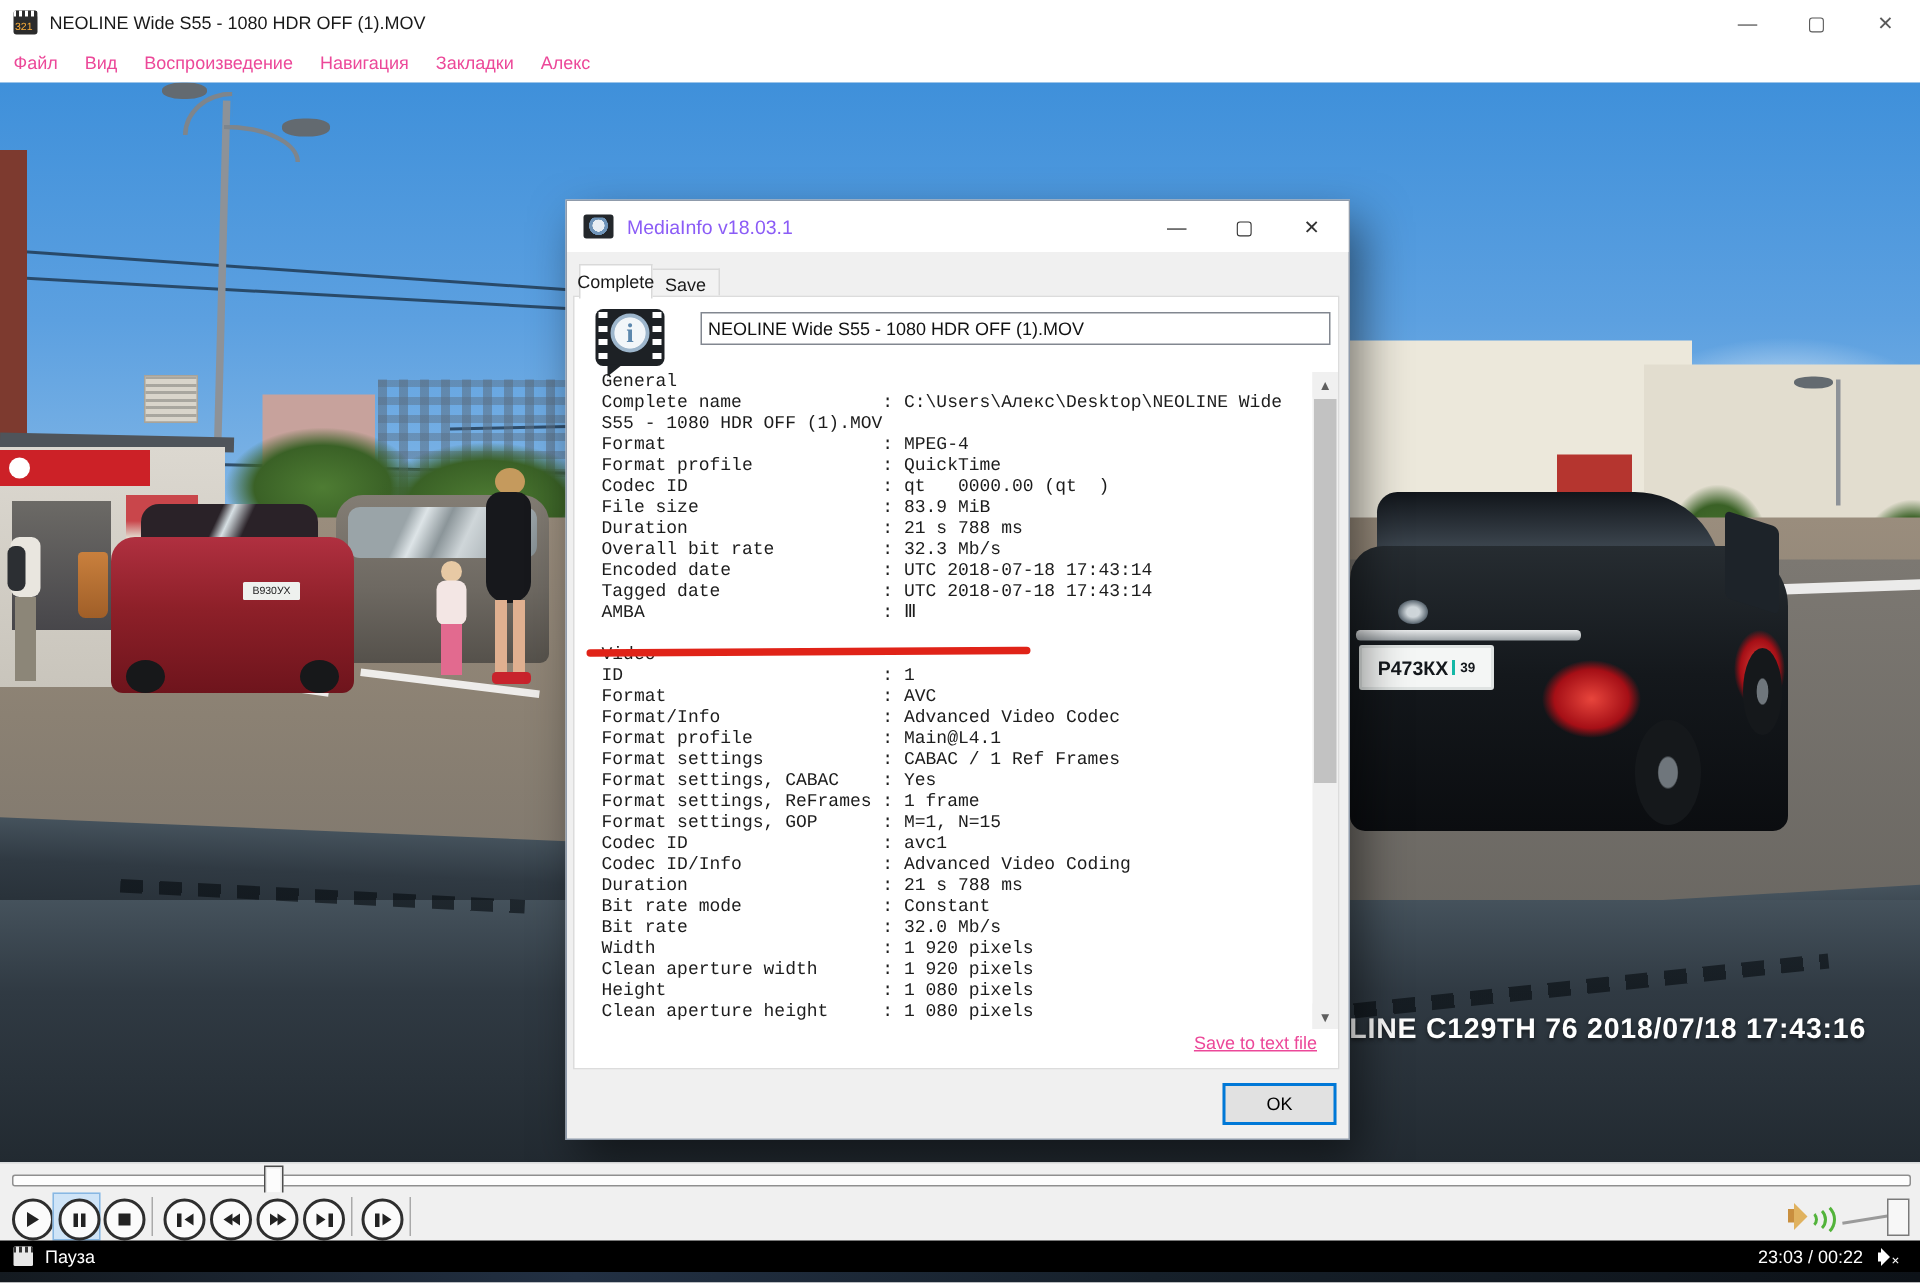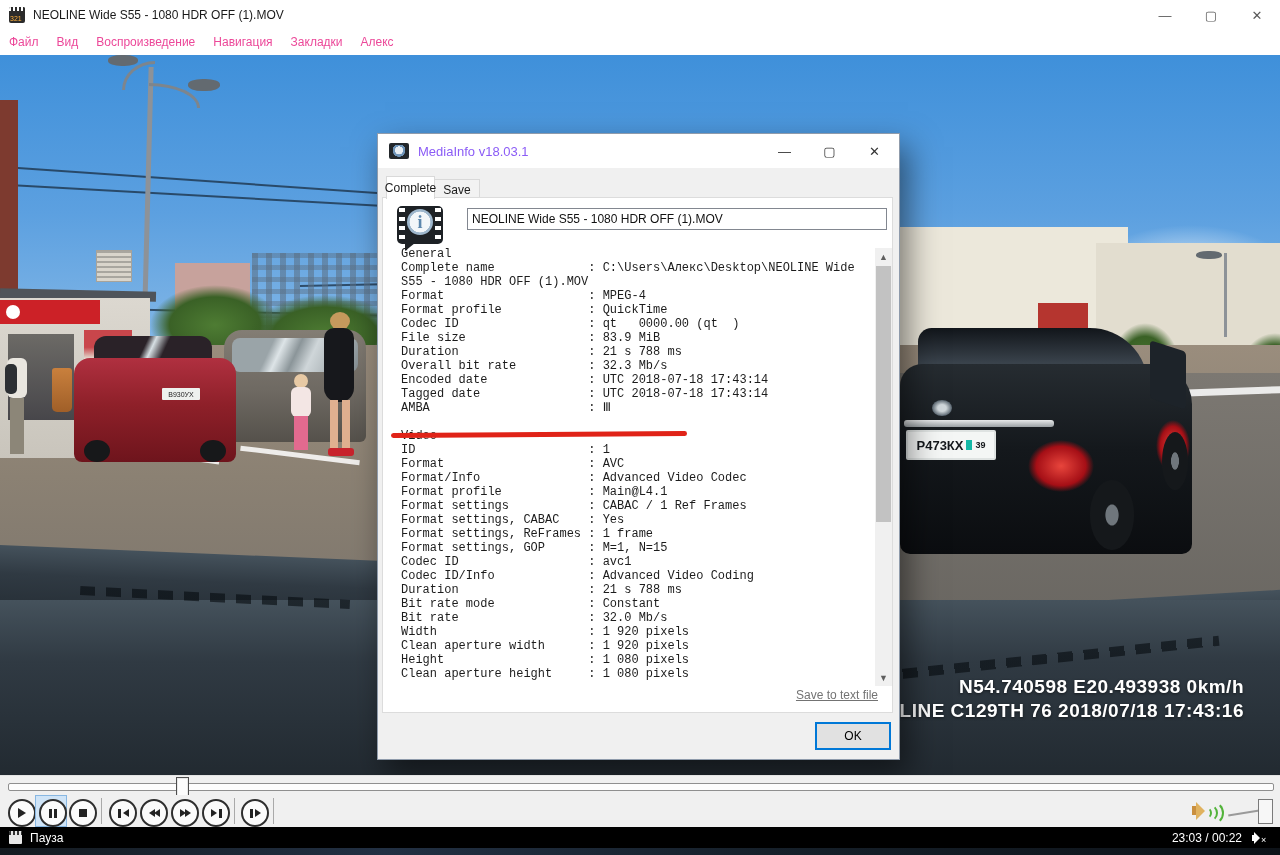"39" #bc-plate-region { border-left: 6px solid #14b8a6 -> 2px solid #14b8a6 }
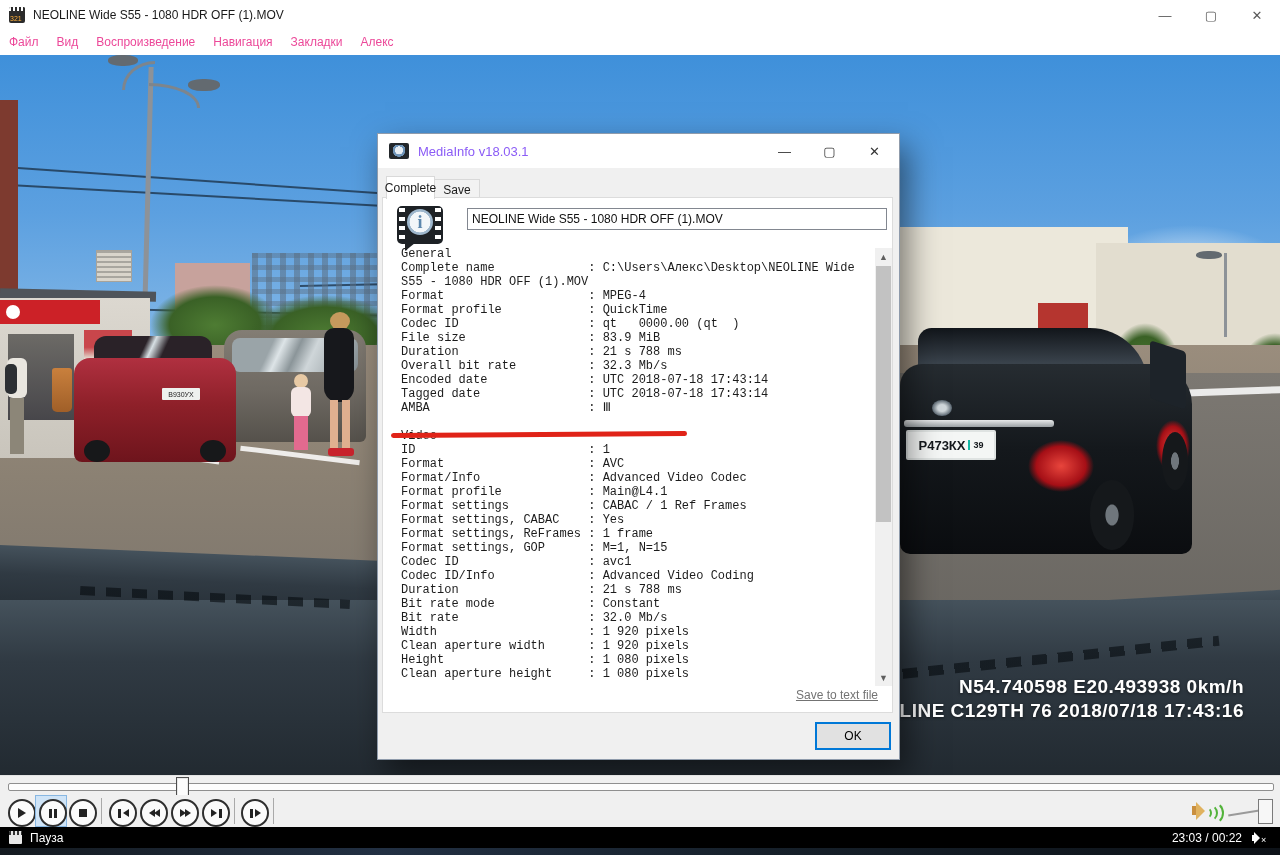"Save to text file" #save-link { color: #737373 -> #ec4899 }
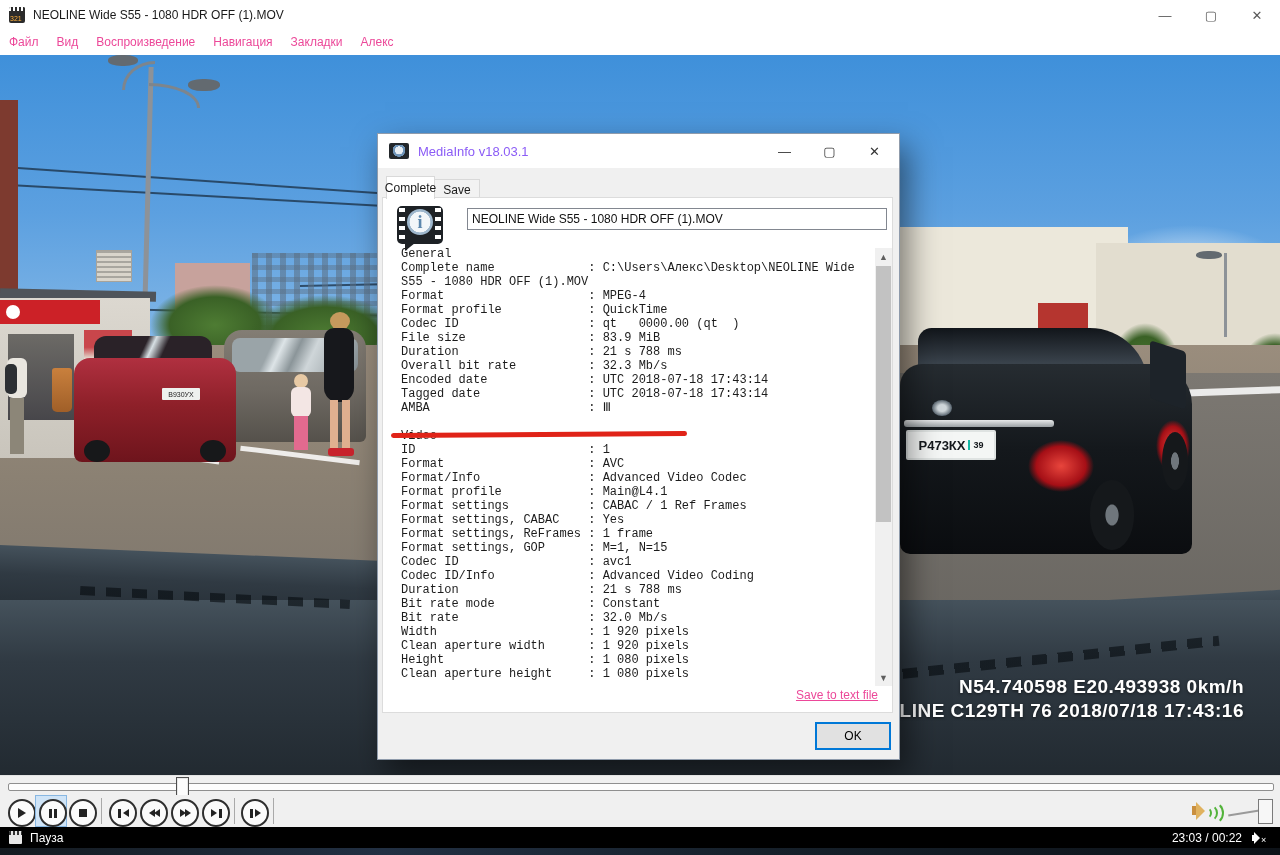"N54.740598 E20.493938 0km/h" div { html: <div>N54.740598 E20.493938 0km/h</div> -> none }
